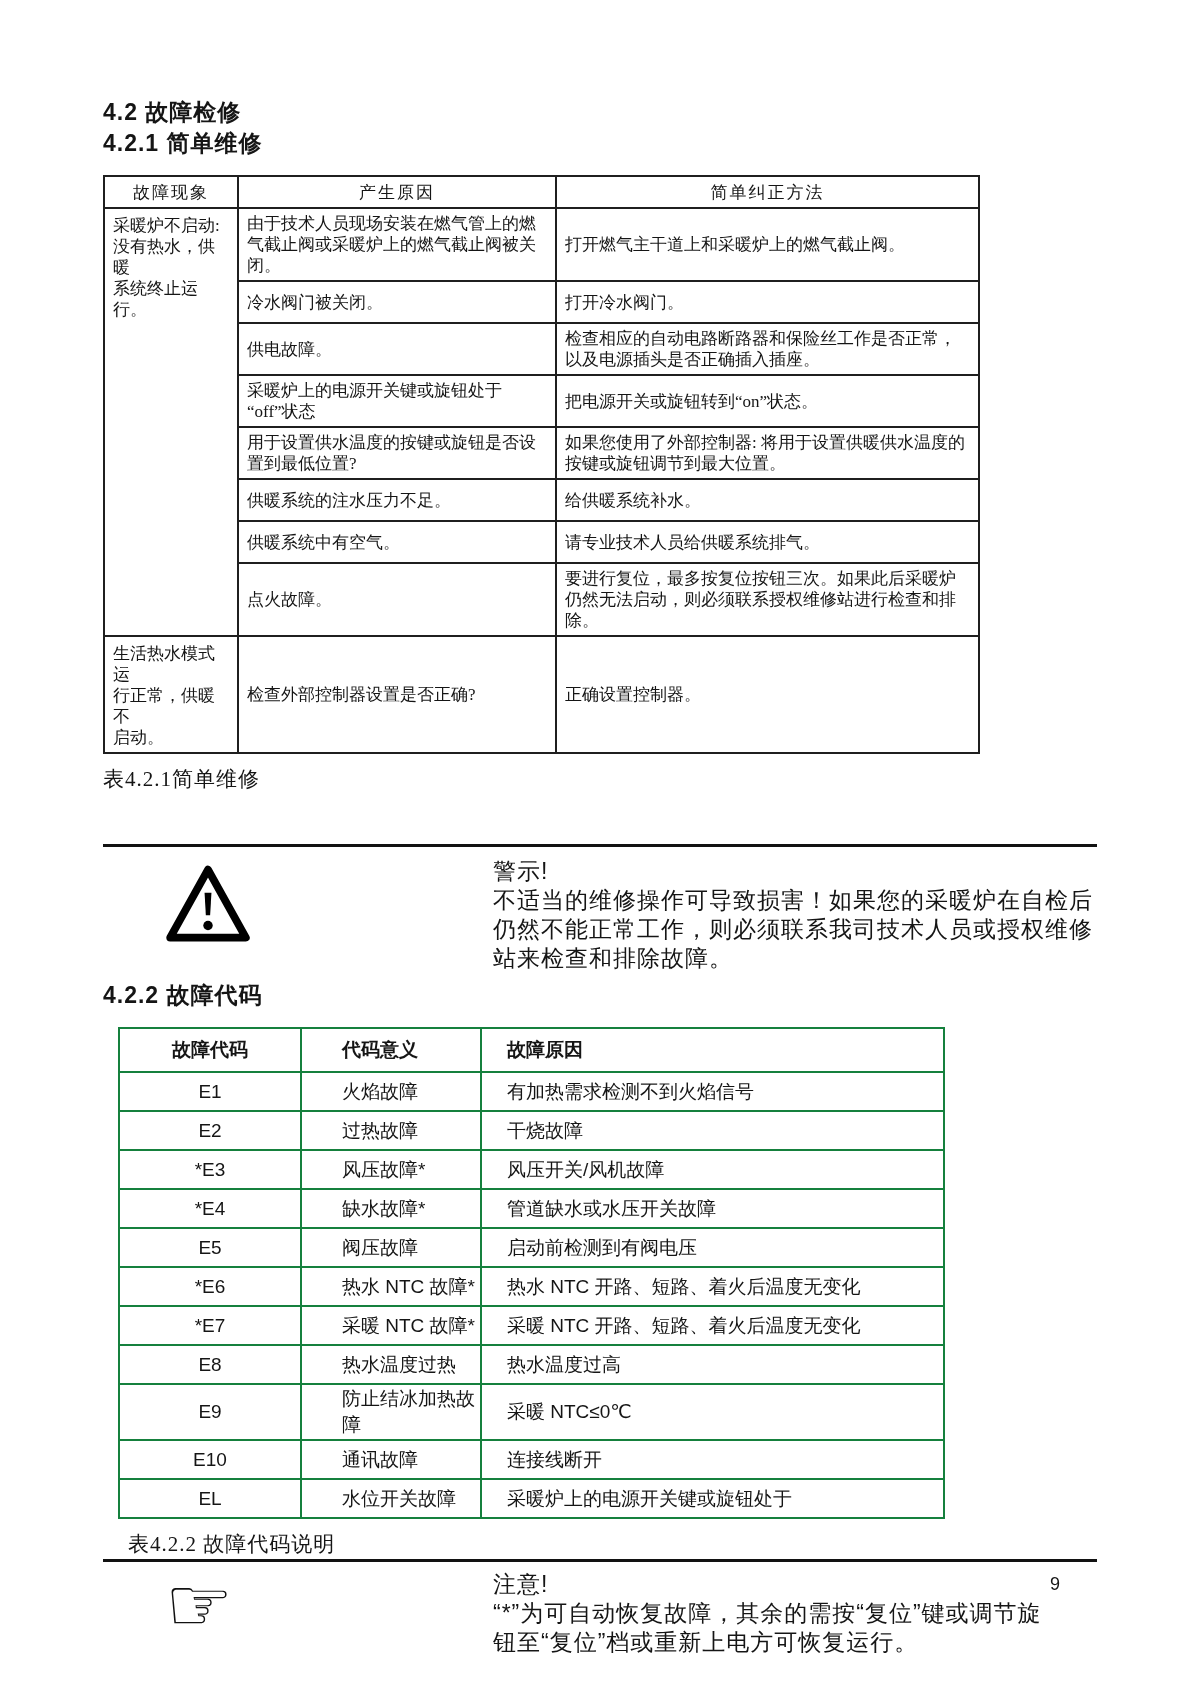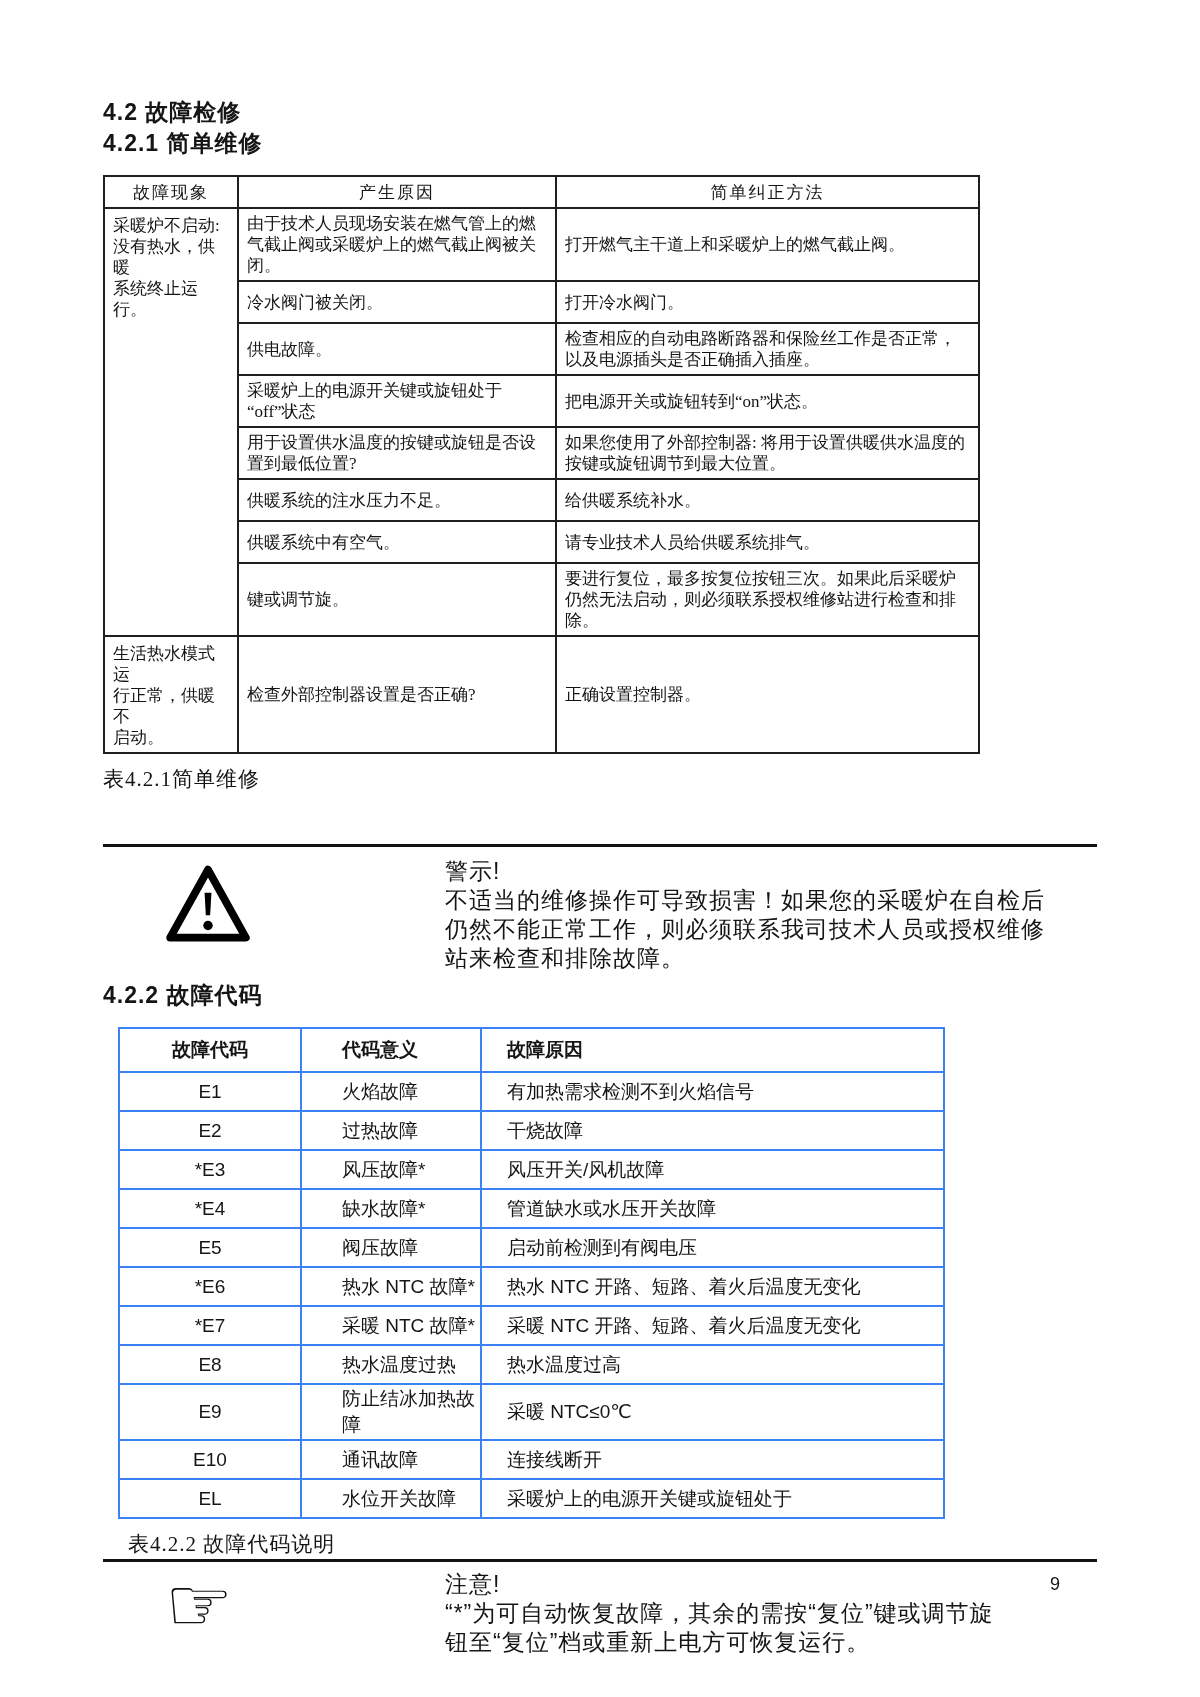"键或调节旋。" td.pre { text: 键或调节旋 -> 点火故障 }
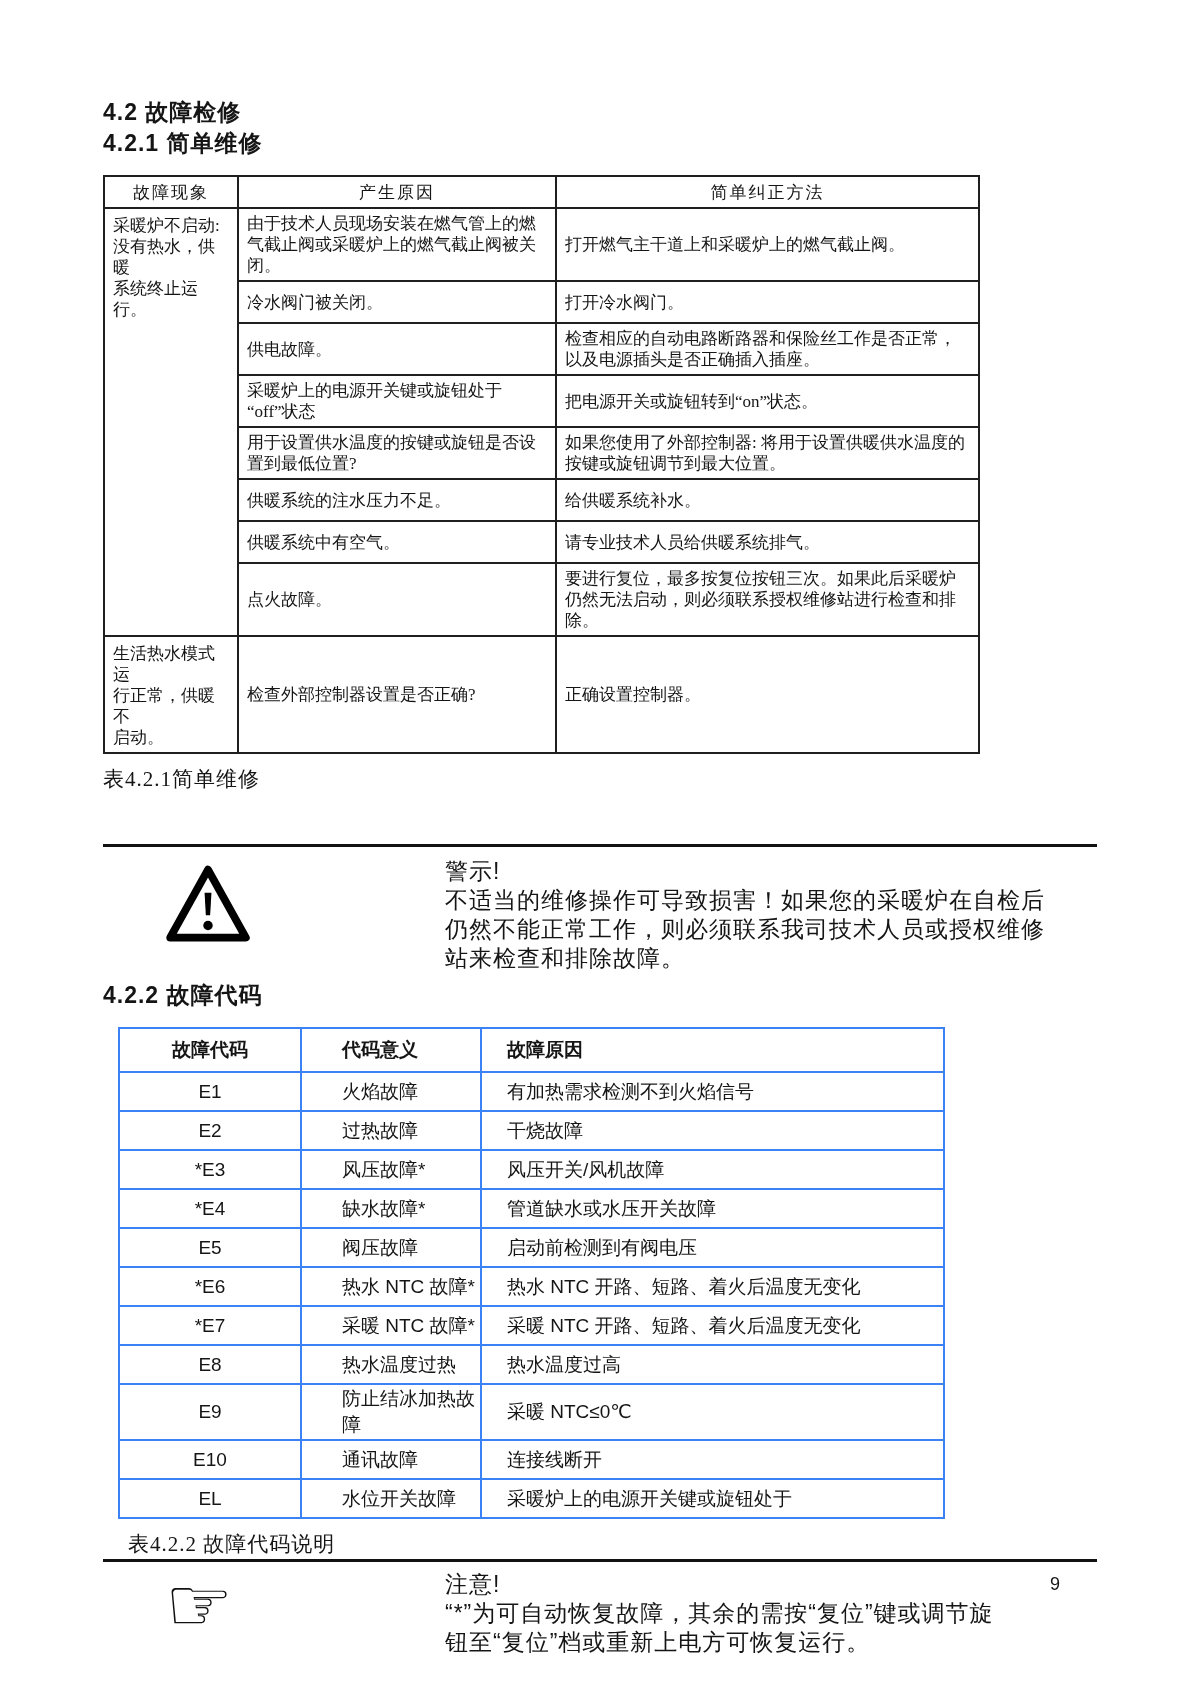"警示!" .notice { gap: none -> 48px }
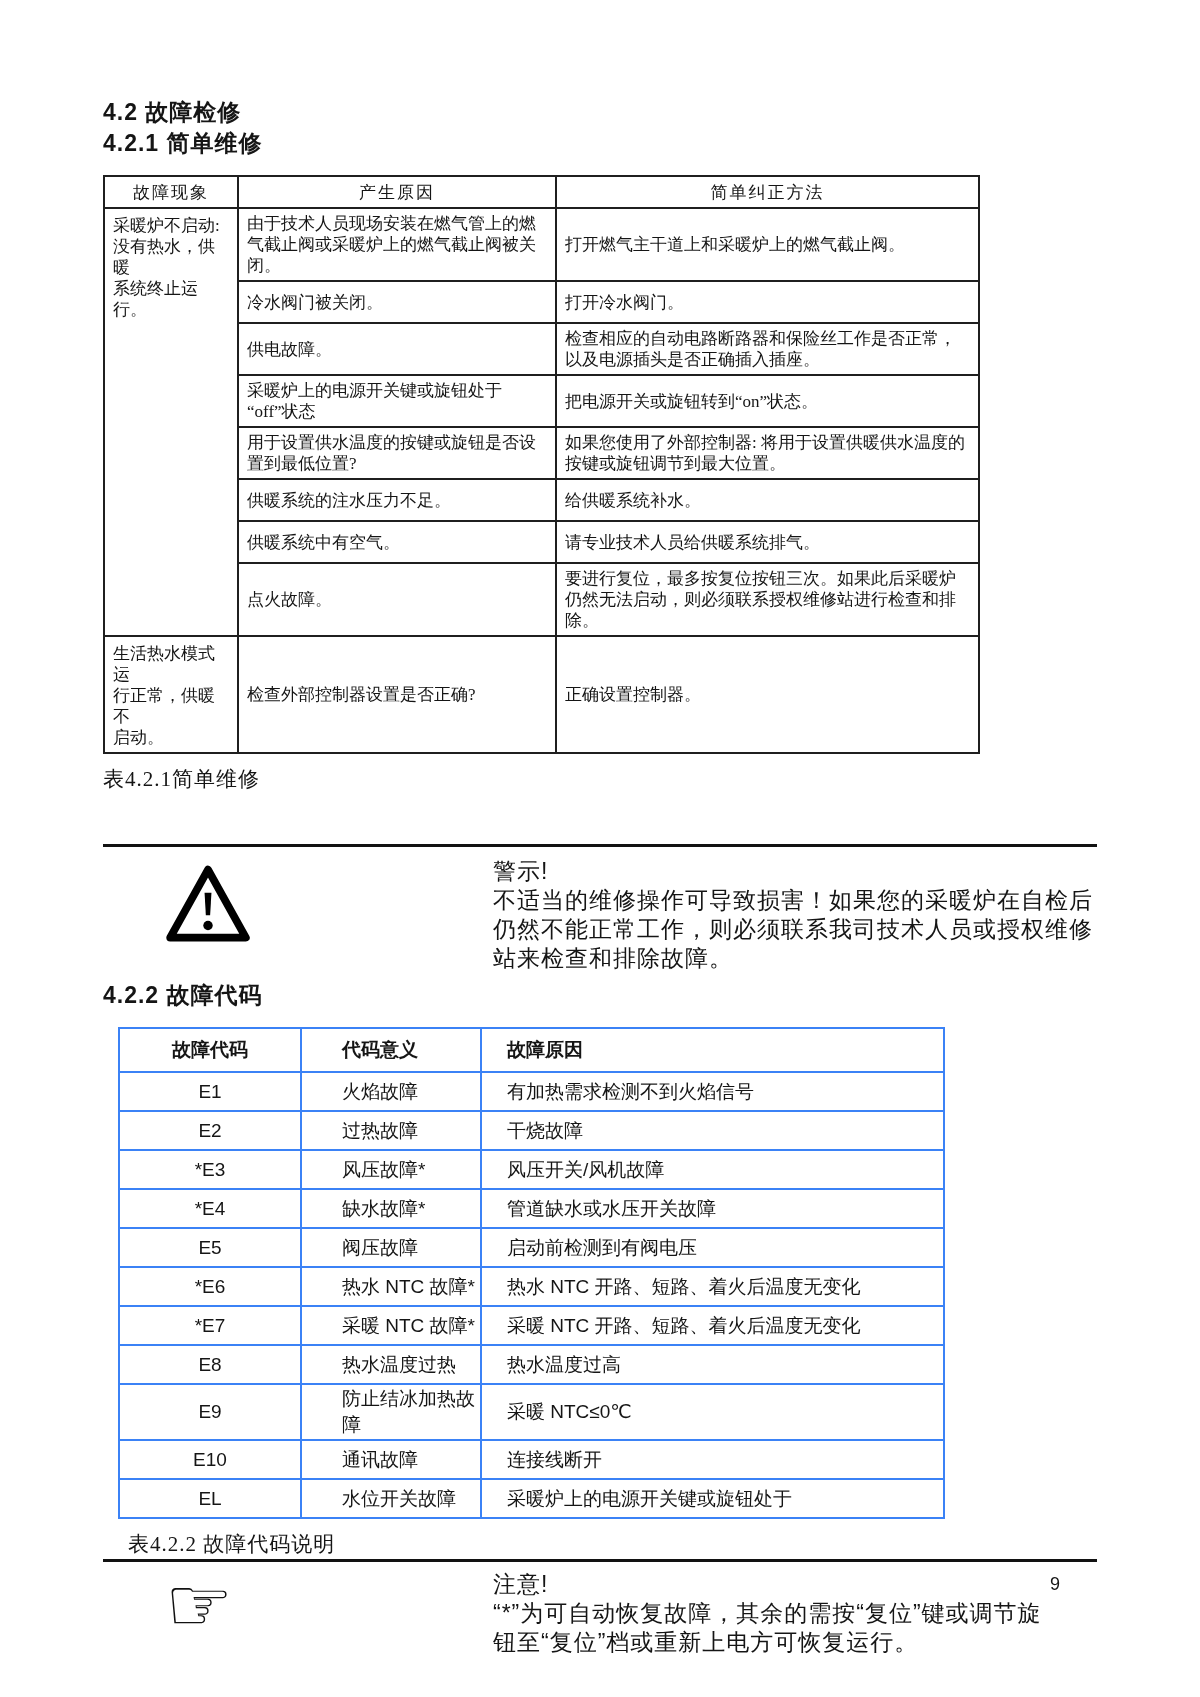"故障代码" .t2 th, .t2 td { border: 2px solid #3b82f6 -> 2px solid #15803d }
